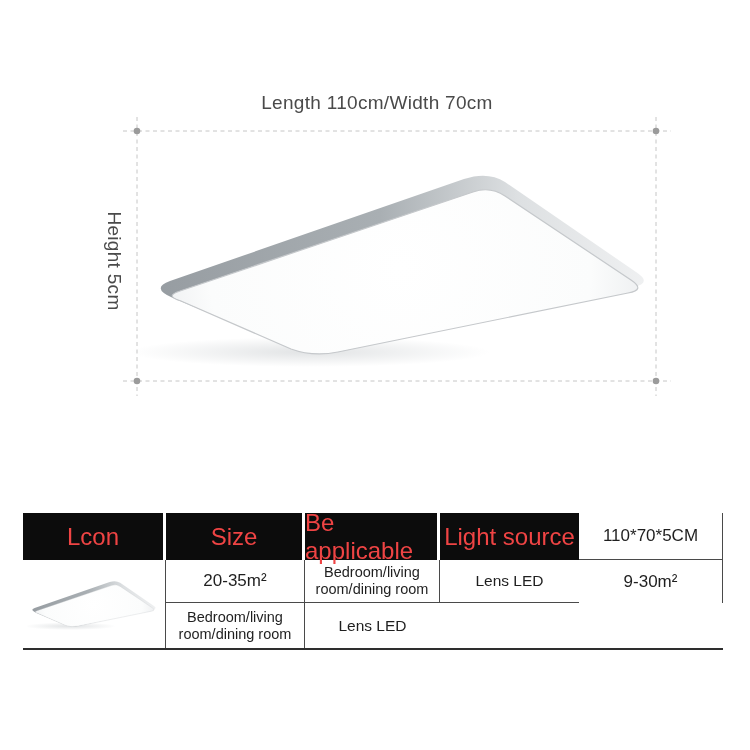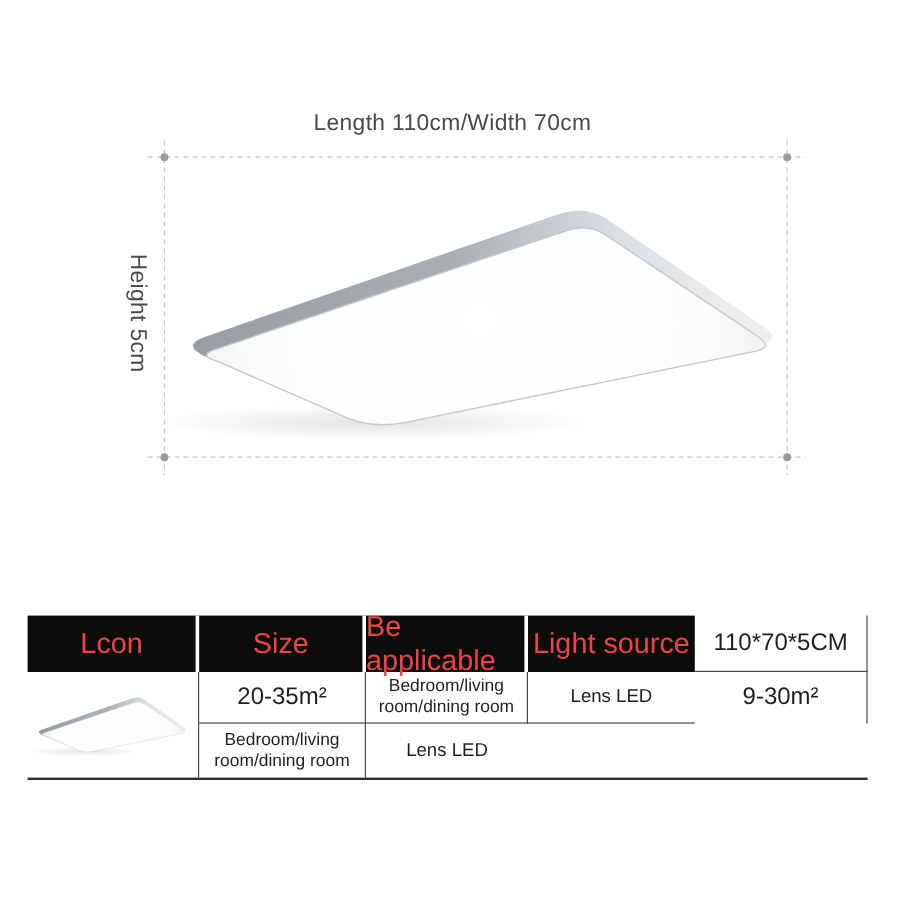"110*70*5CM" .size-cell, .space-cell { font-size: 20px -> 17px }
